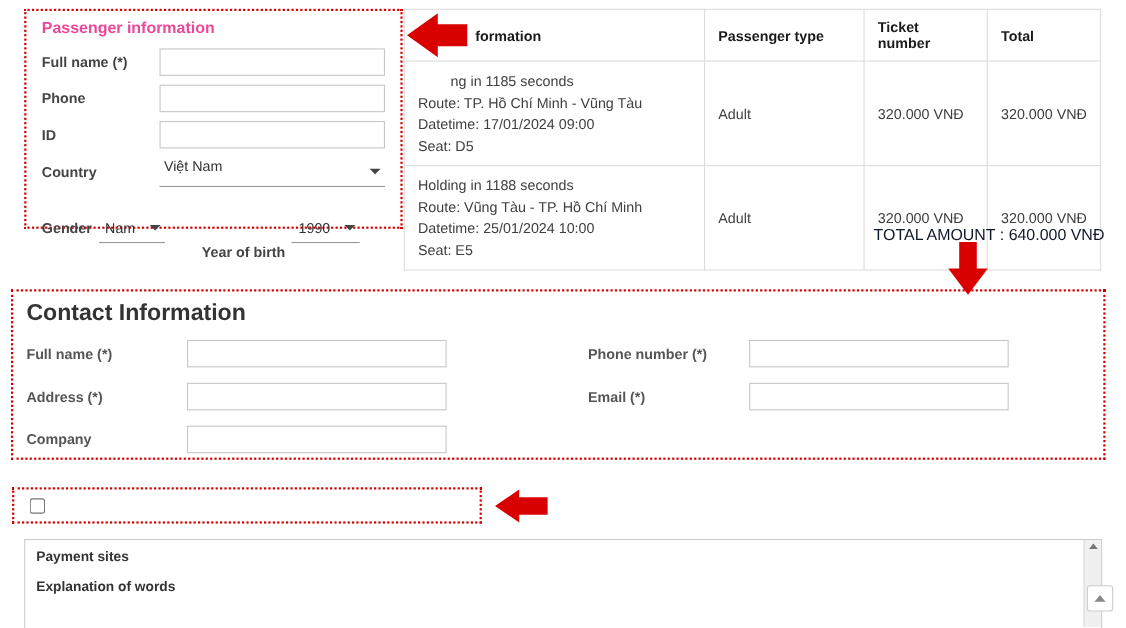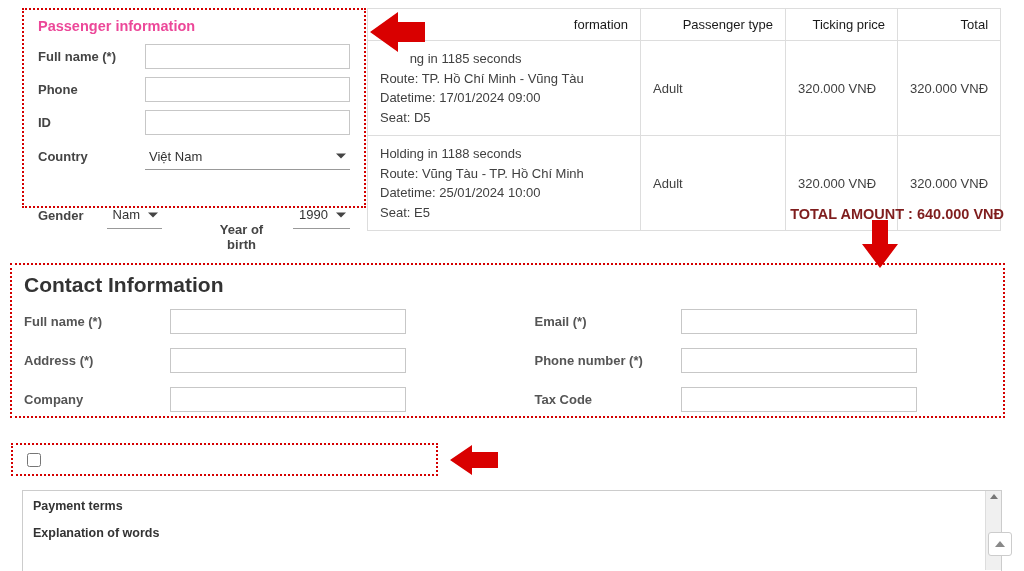"formation" .ticket-table th { font-weight: normal -> bold; text-align: right -> none }
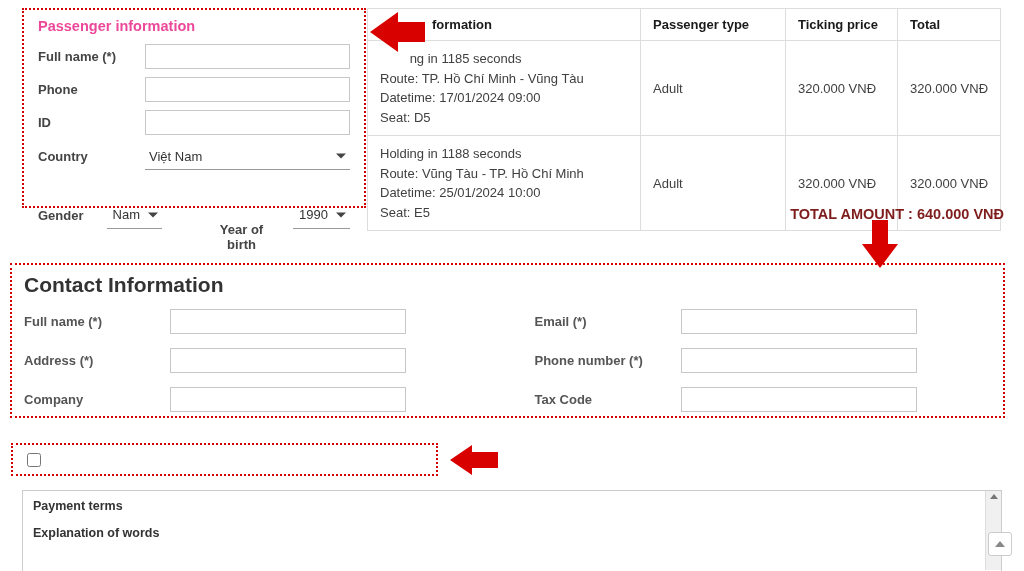"Ticking price" th { text: Ticking price -> Ticket number }
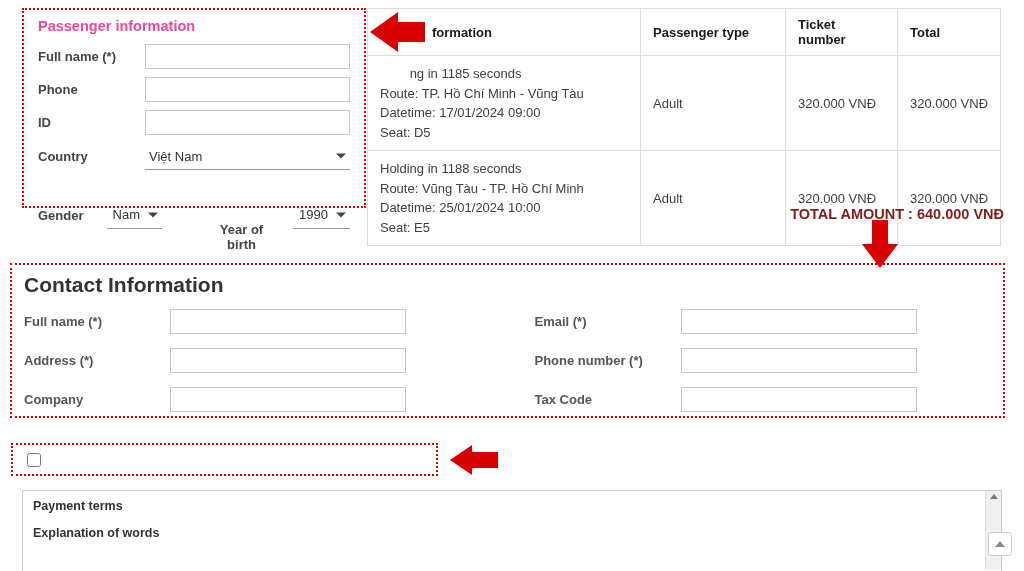"Việt Nam" .p-select { align-items: center -> flex-start }
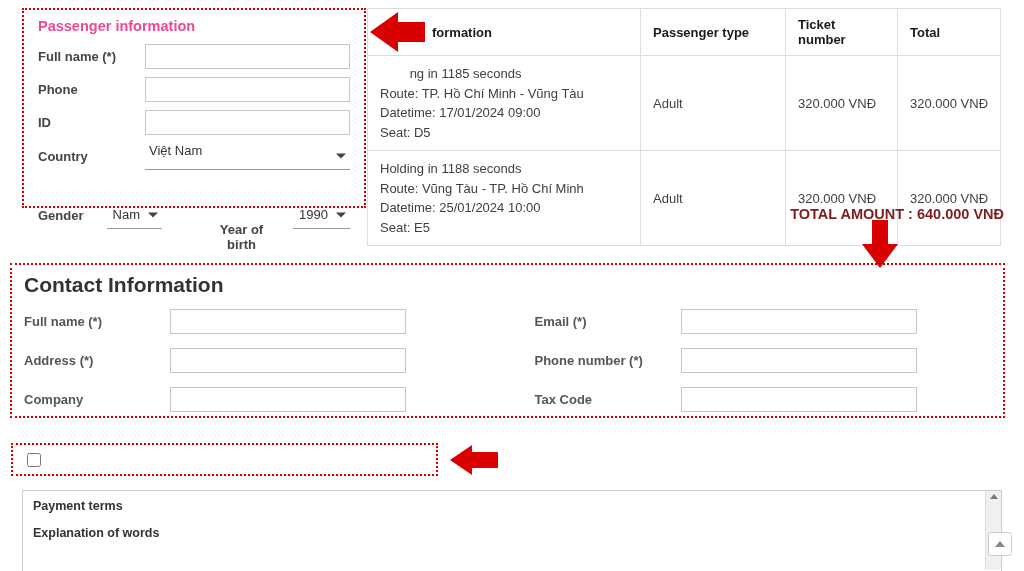"Gender" .p-row-inline { gap: 23px -> 6px; text-align: center -> none }
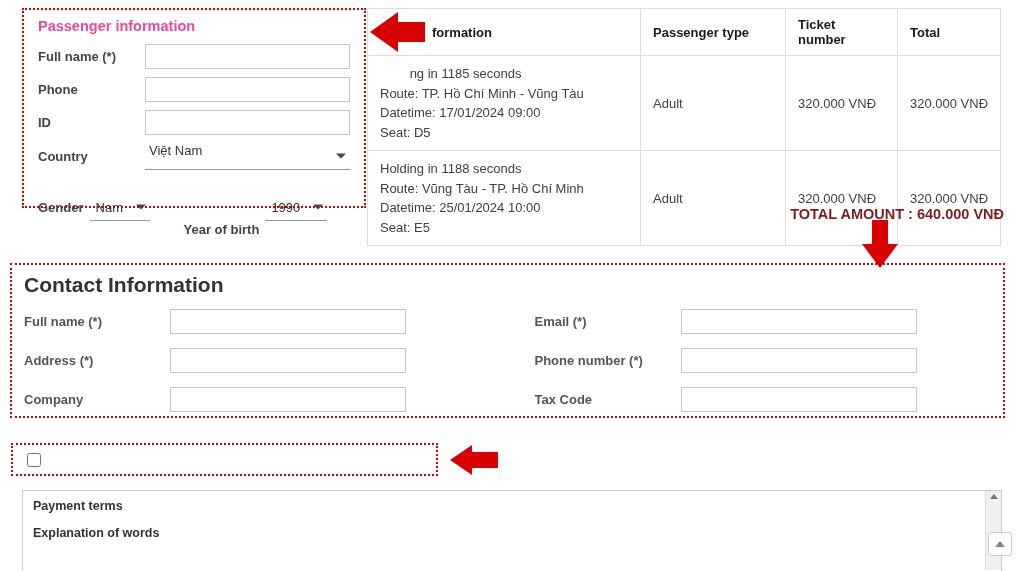"TOTAL AMOUNT : 640.000 VNĐ" .total-line { color: #7f1d1d -> #0f172a; font-weight: bold -> normal }
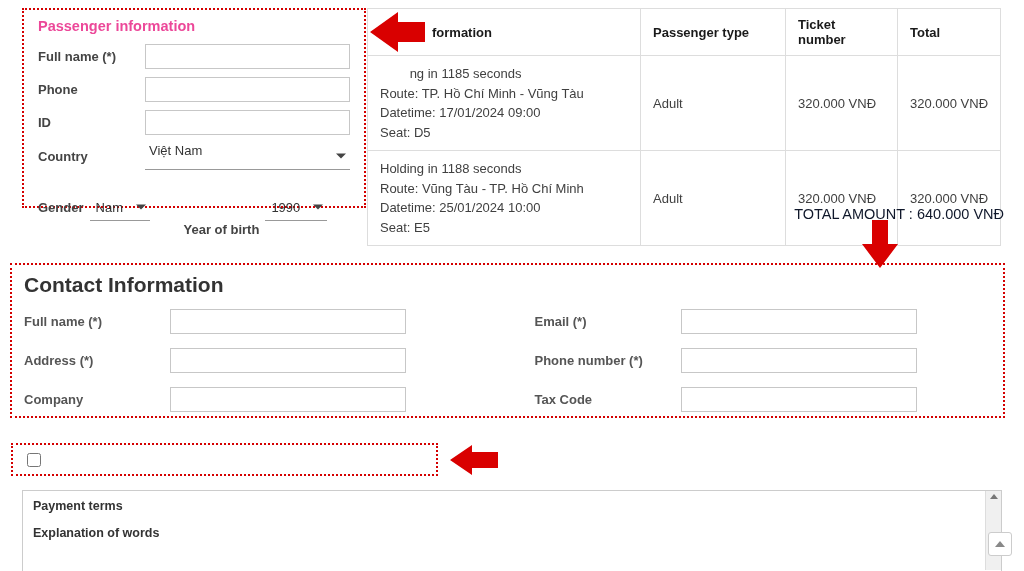"Email (*)" div.c-row { order: before "Phone number (*)" -> after "Phone number (*)" }
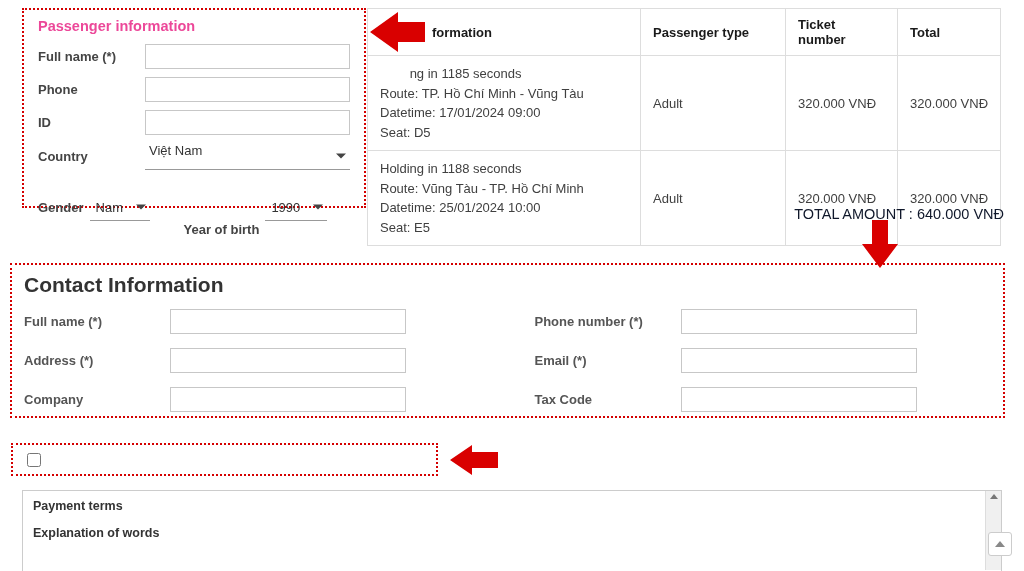"Tax Code" div.c-row { html: <div> <label>Tax Code</label> <input> </div> -> none }
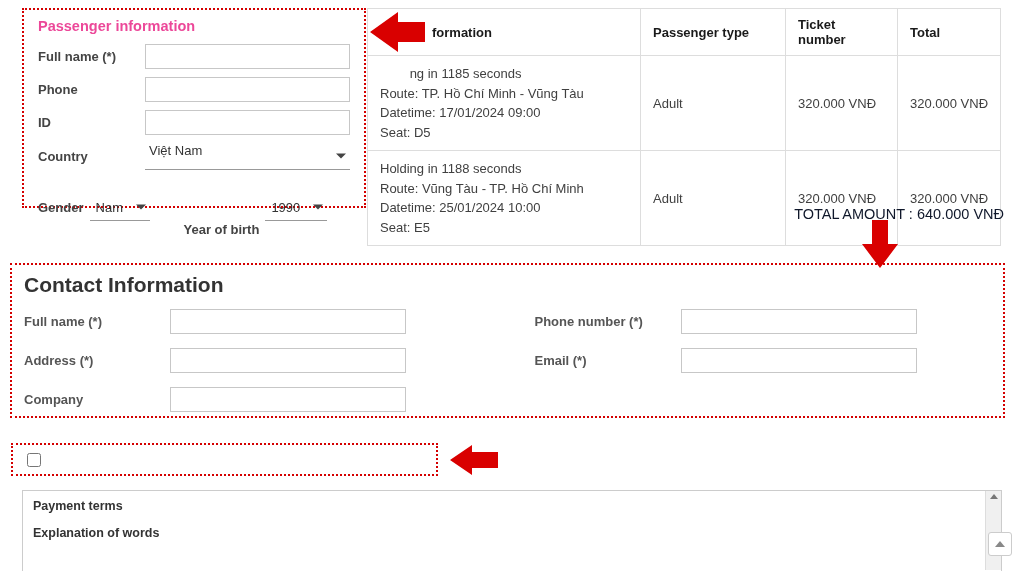"Payment terms" div.t-head { text: terms -> sites }
